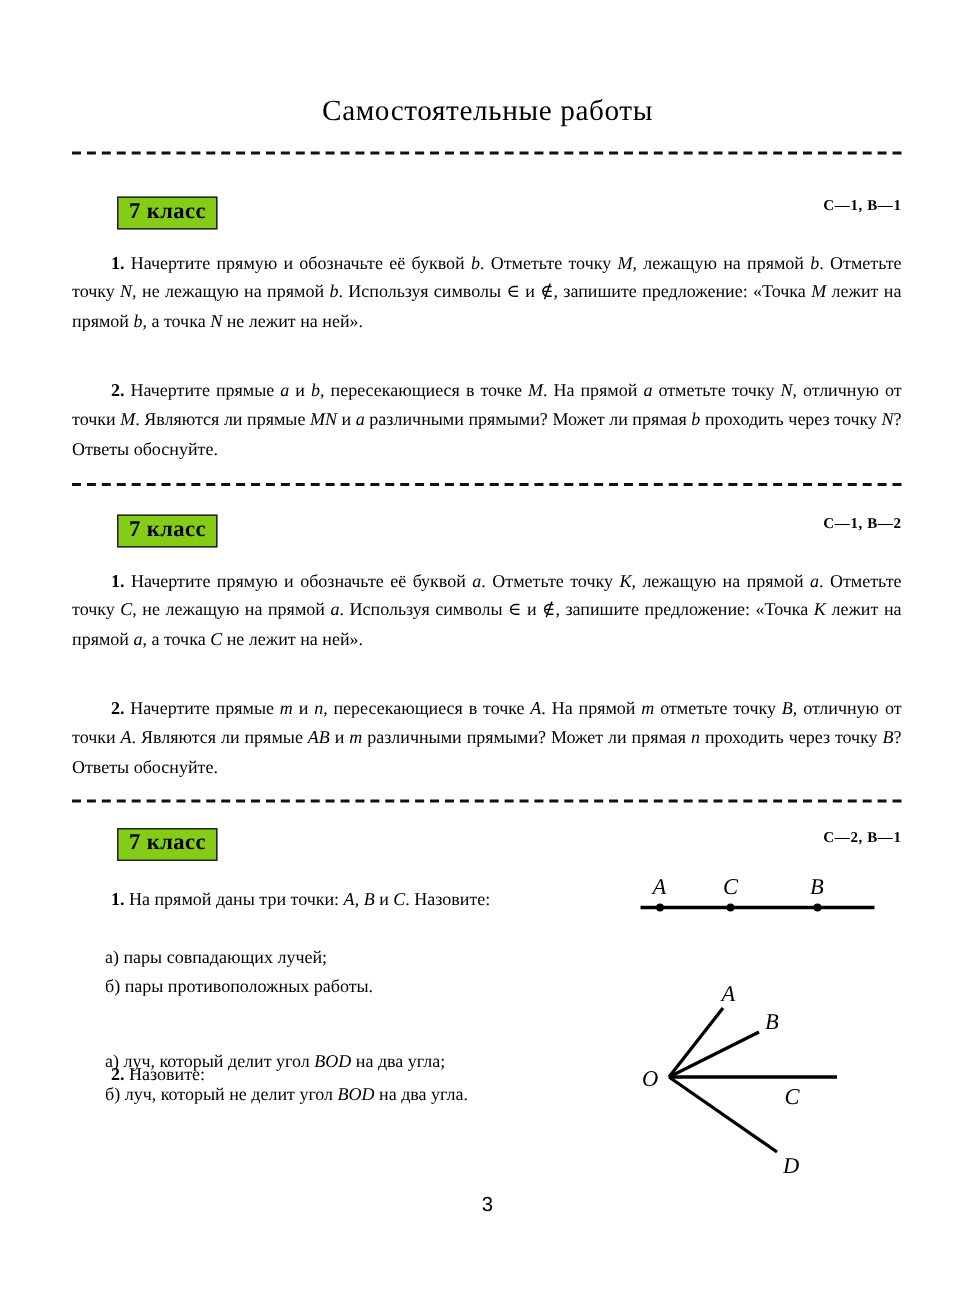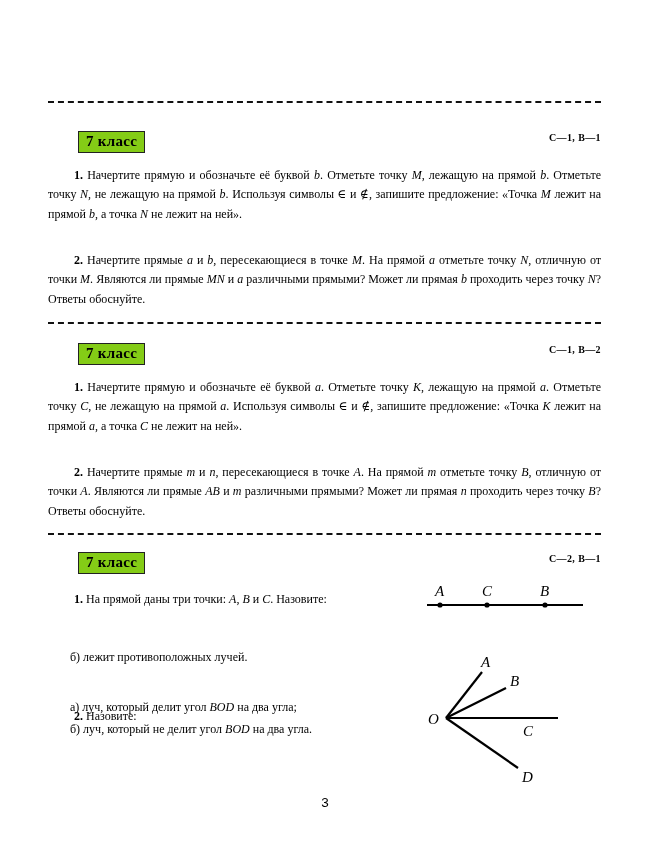"Самостоятельные работы" div.doc-title { html: none -> <div>Самостоятельные работы</div> }
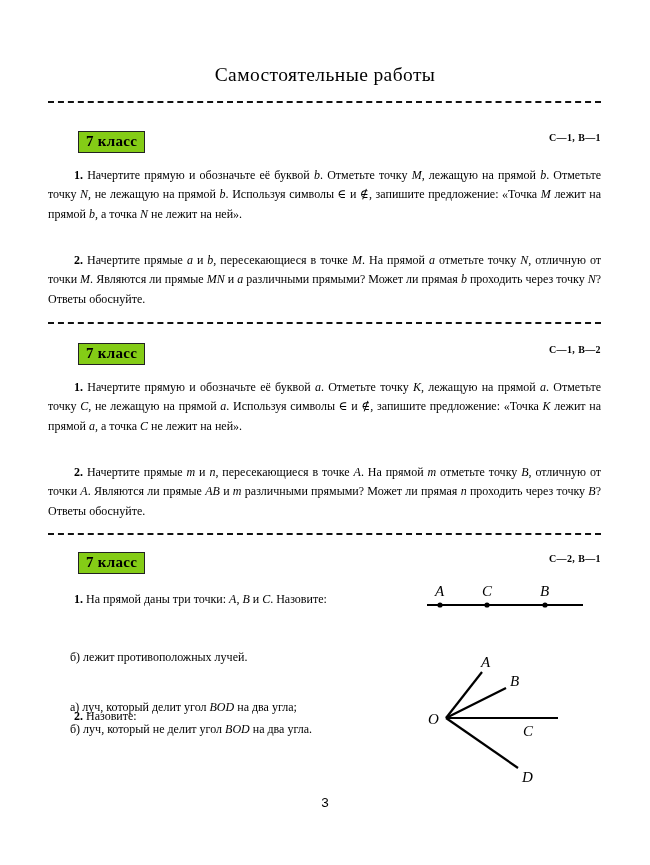"а) пары совпадающих лучей;" p.para { html: none -> <p>а) пары совпадающих лучей;</p> }
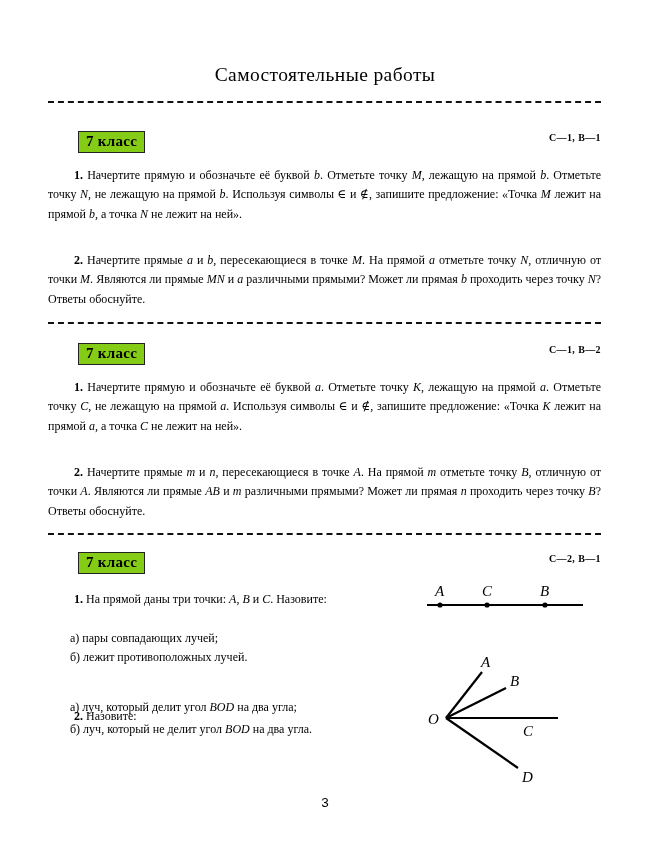"б) лежит противоположных лучей." p.para { text: лежит противоположных лучей -> пары противоположных работы }
